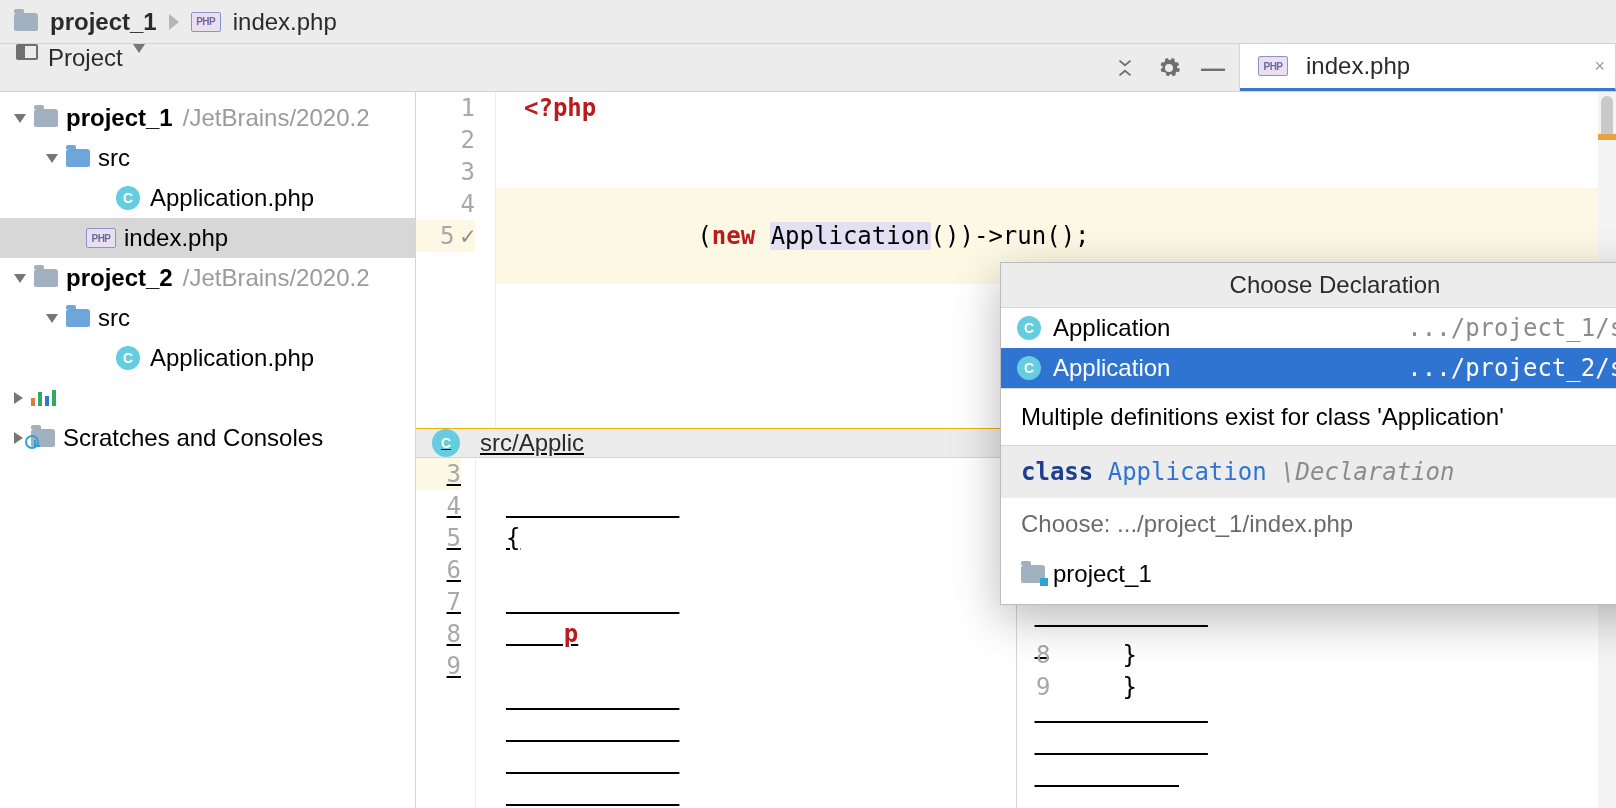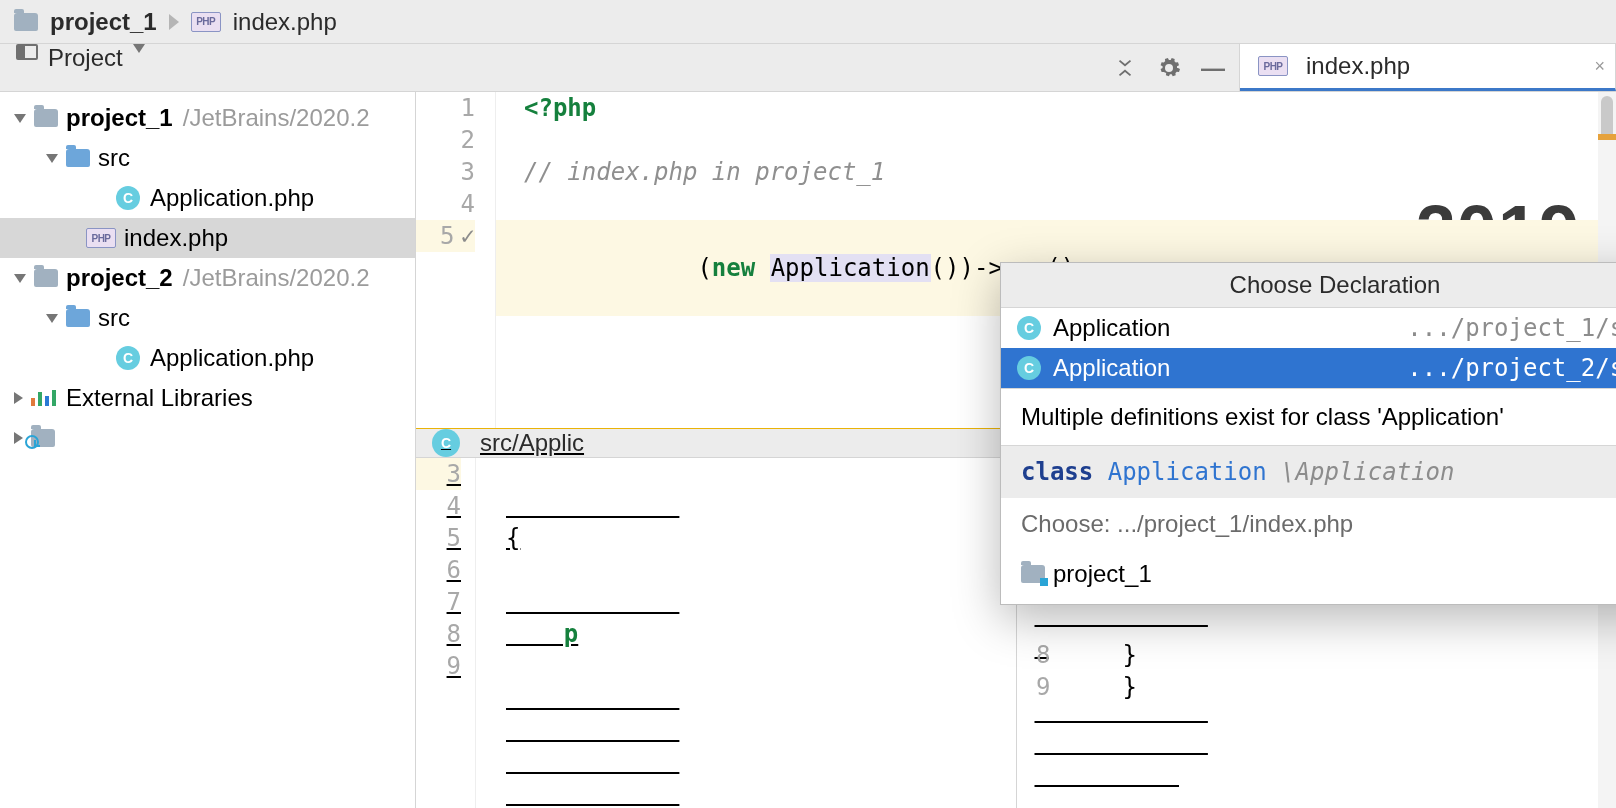"<?php" .kw { color: #15803d -> #b91c1c }
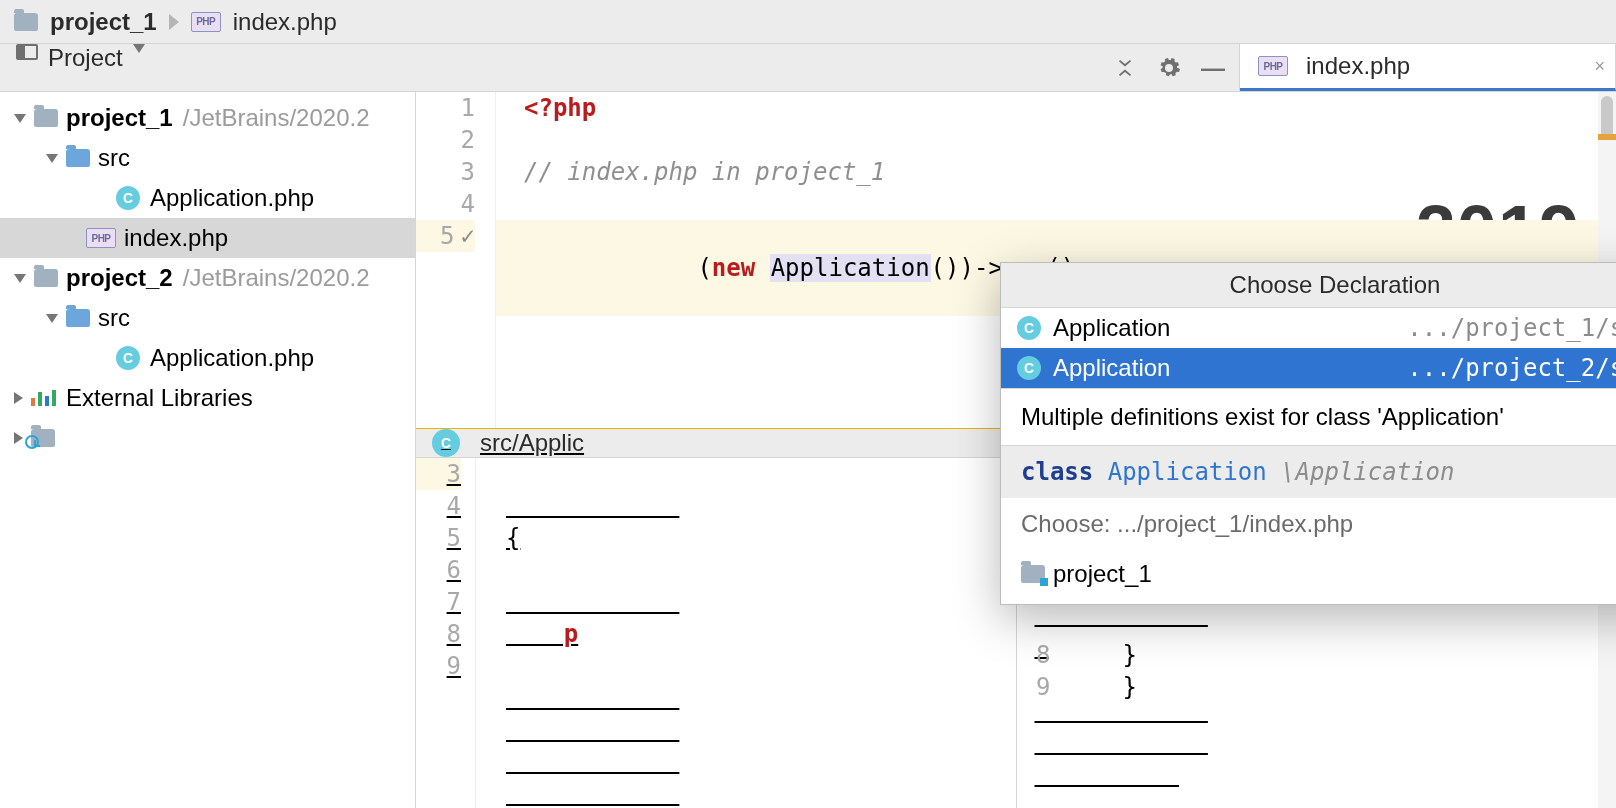"// index.php in project_1" div.codeline { html: <div>// index.php in project_1</div> -> none }
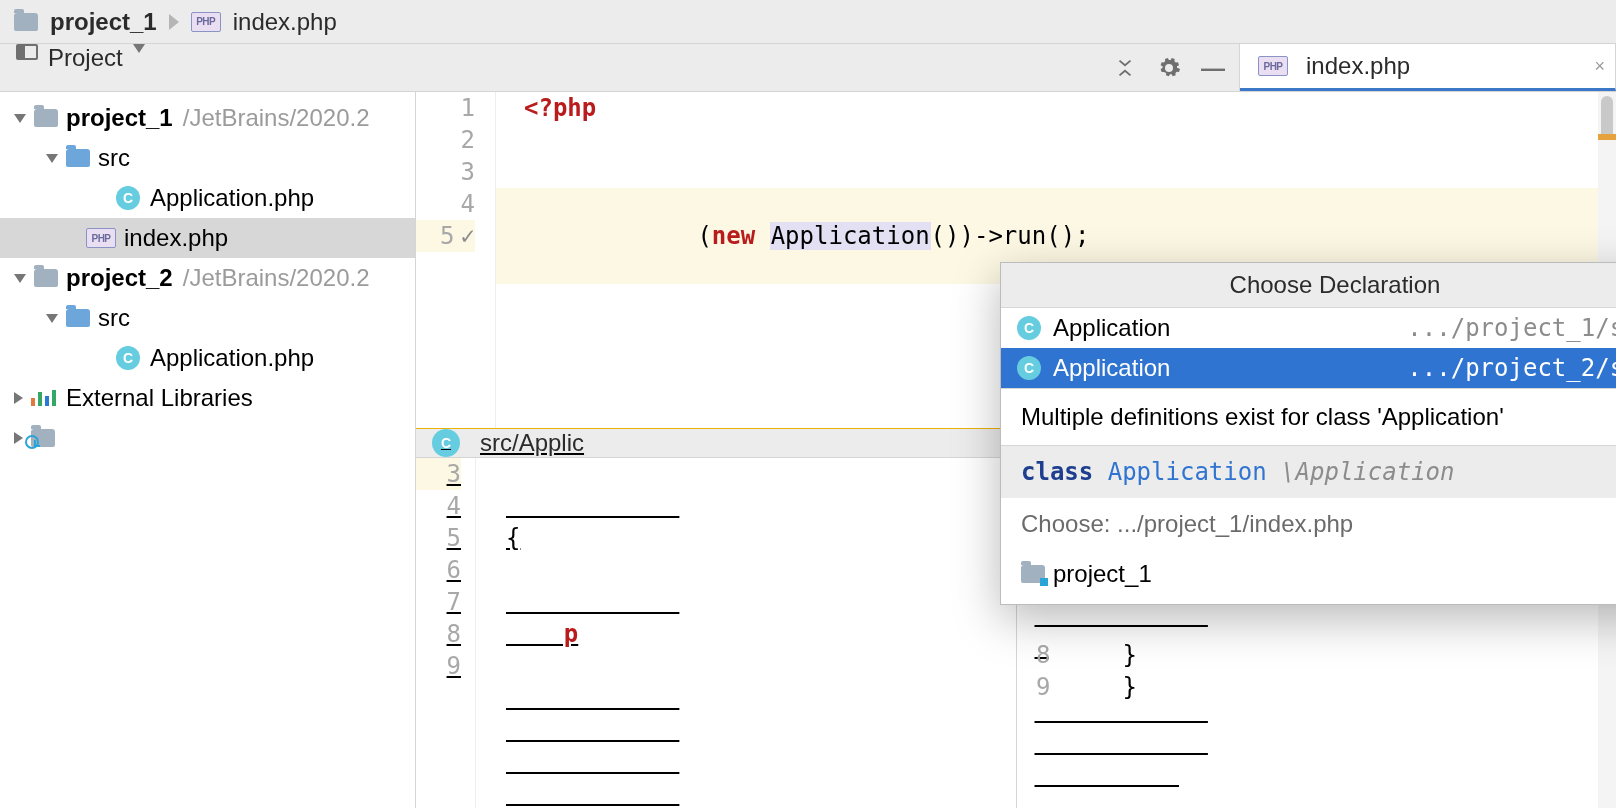"External Libraries" span { html: <span>External Libraries</span> -> none }
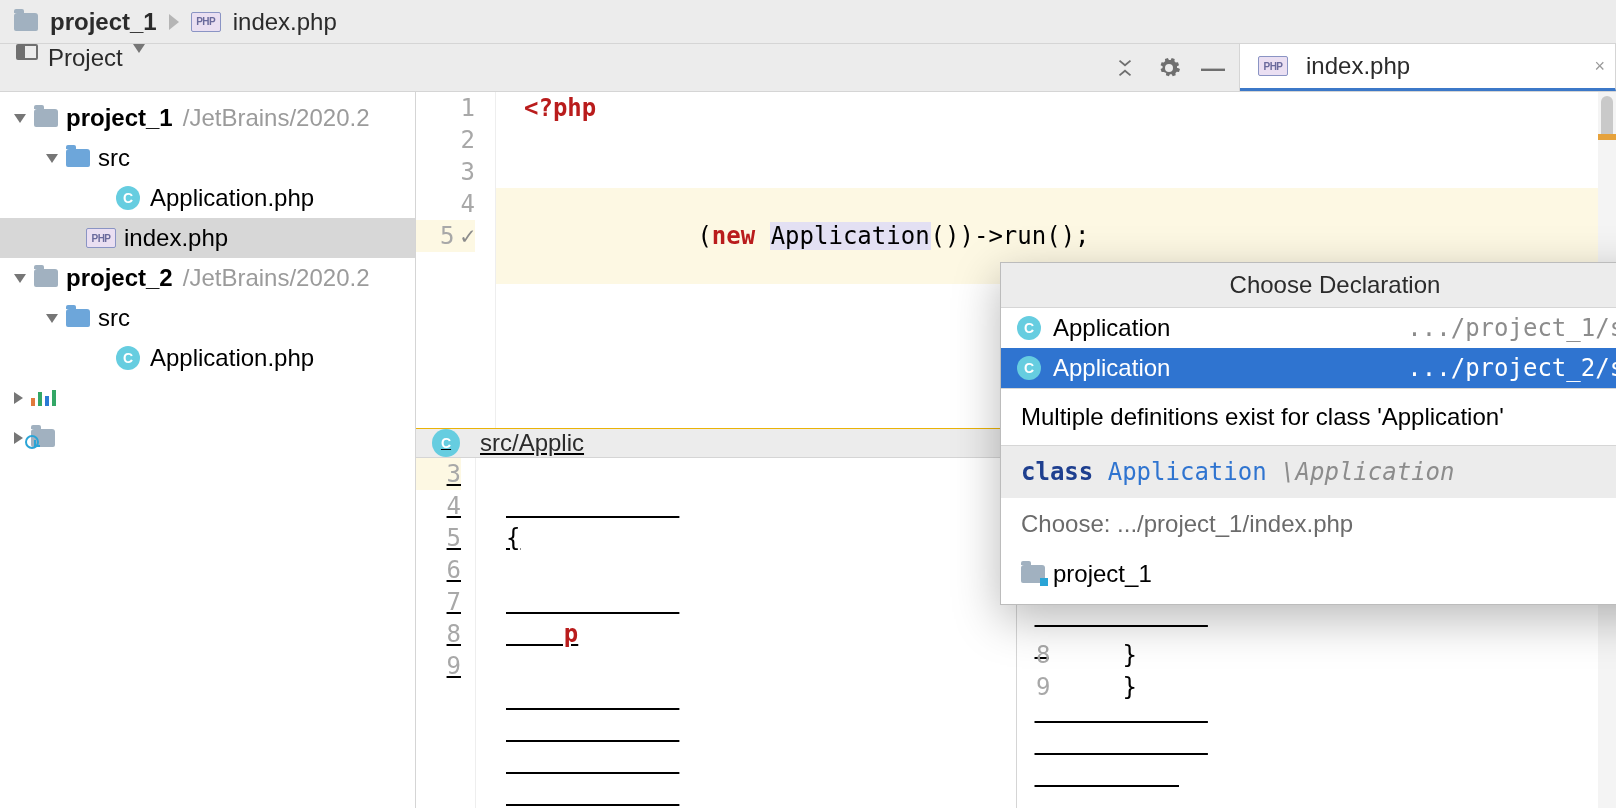"Scratches and Consoles" span { html: none -> <span>Scratches and Consoles</span> }
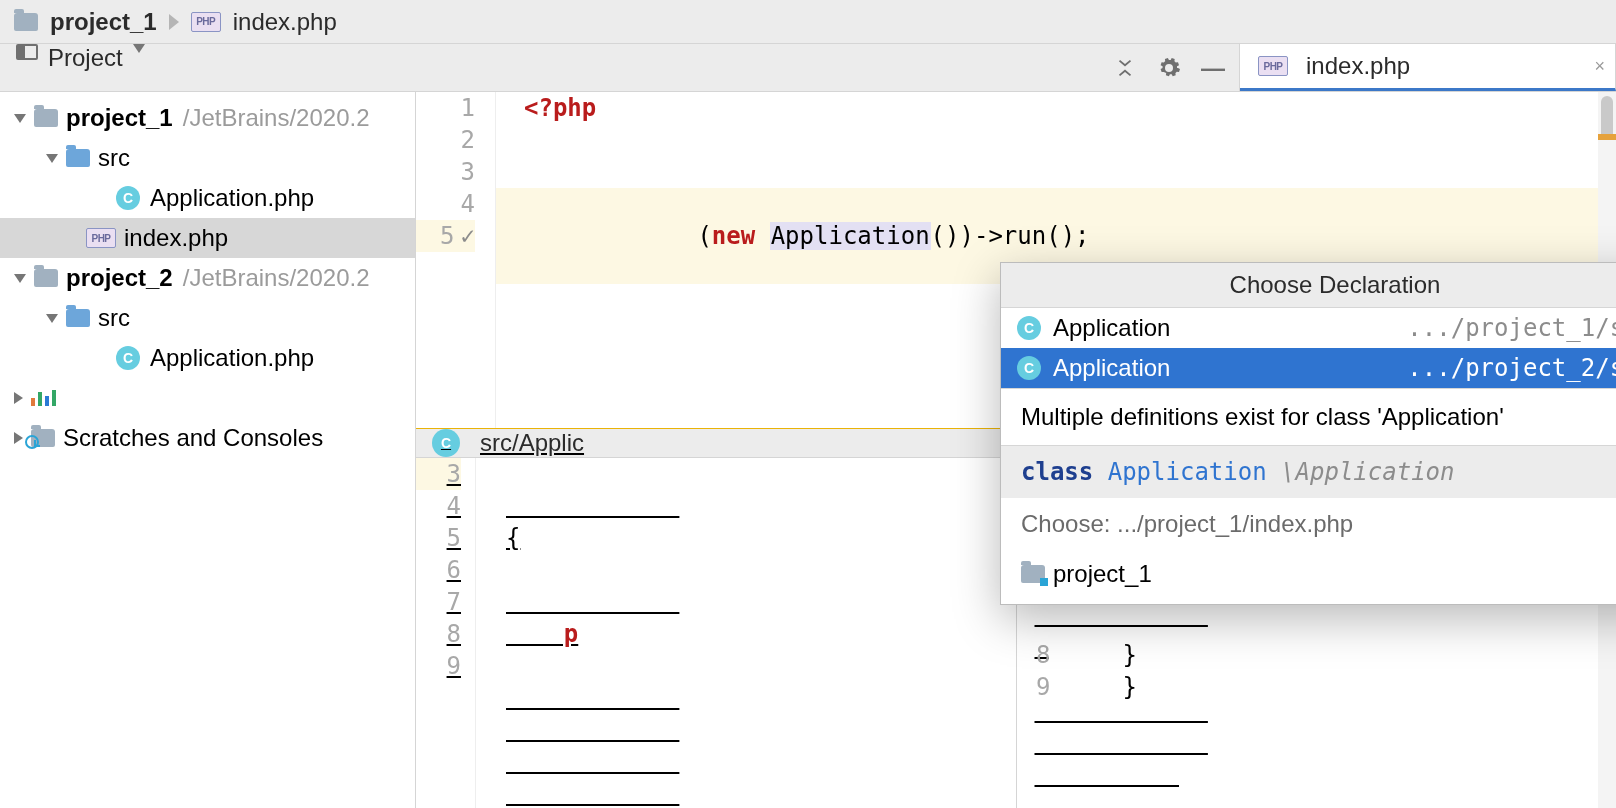"\Application" span.ns { text: Application -> Declaration }
